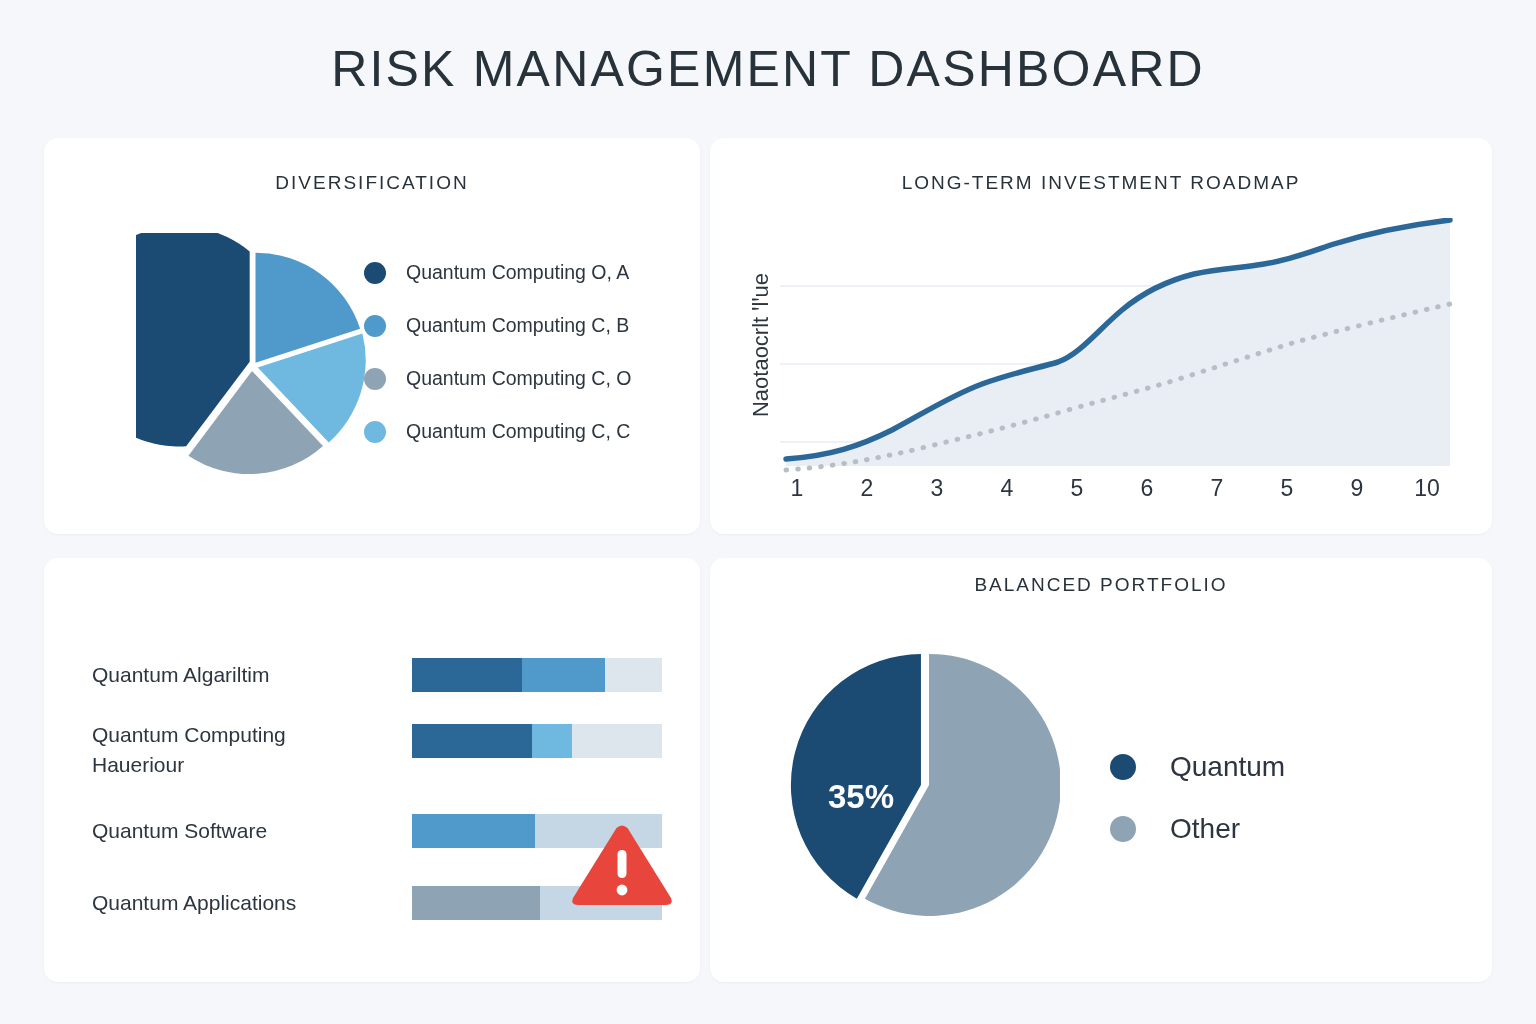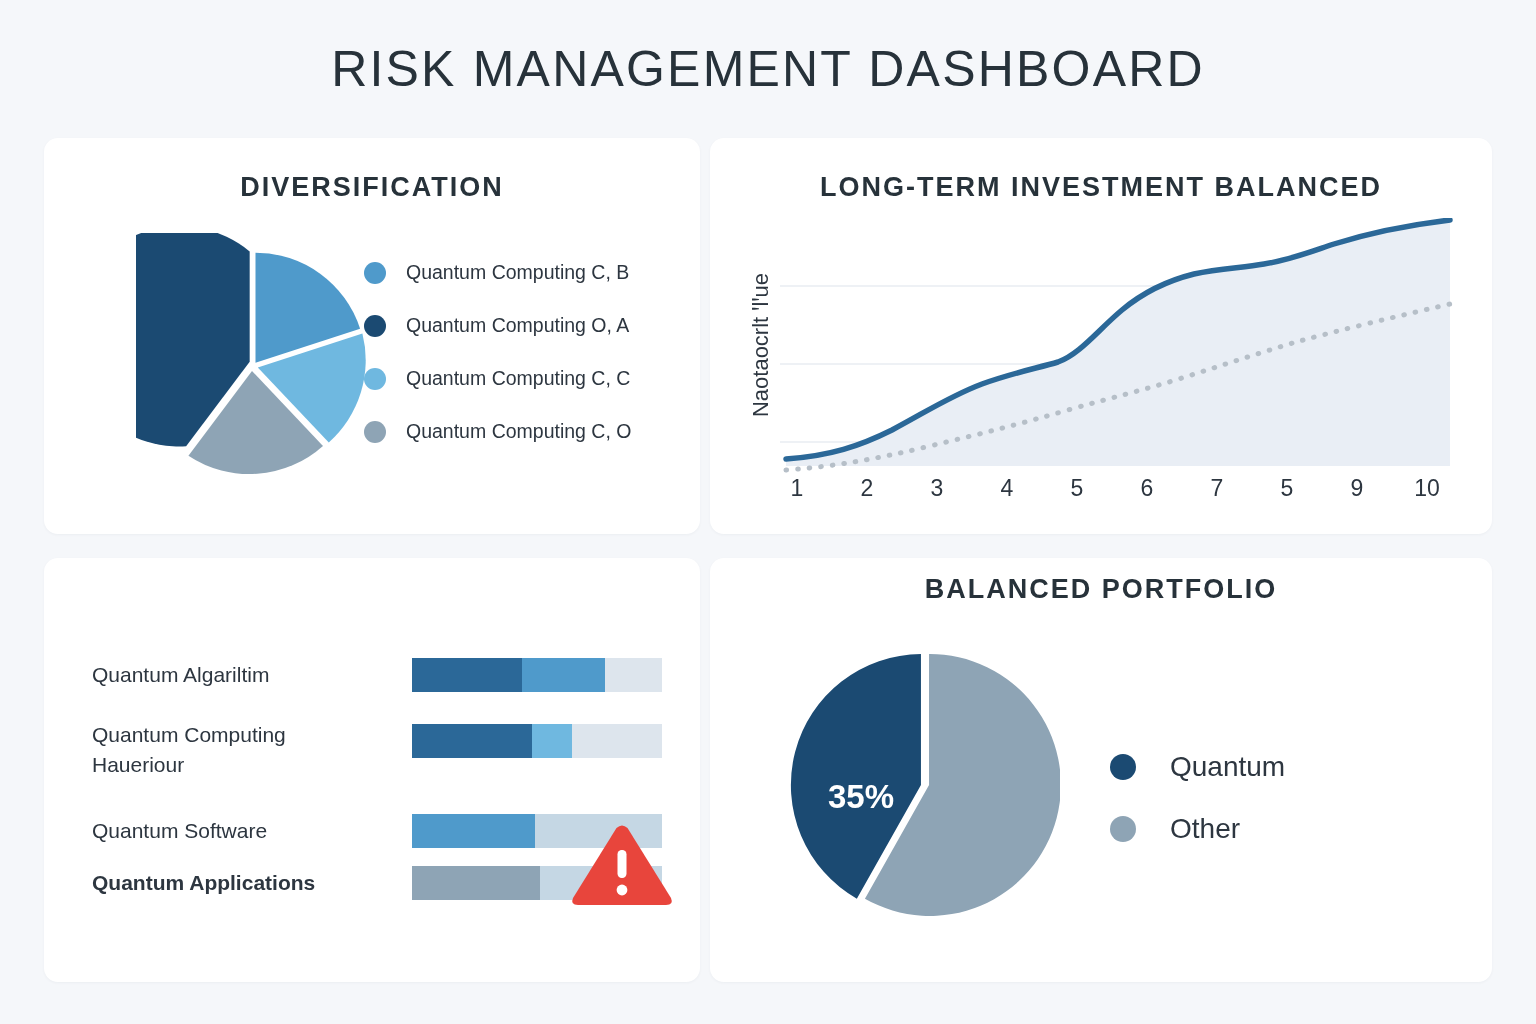"DIVERSIFICATION" .card-title { font-size: 27px -> 19px; font-weight: 700 -> 400 }
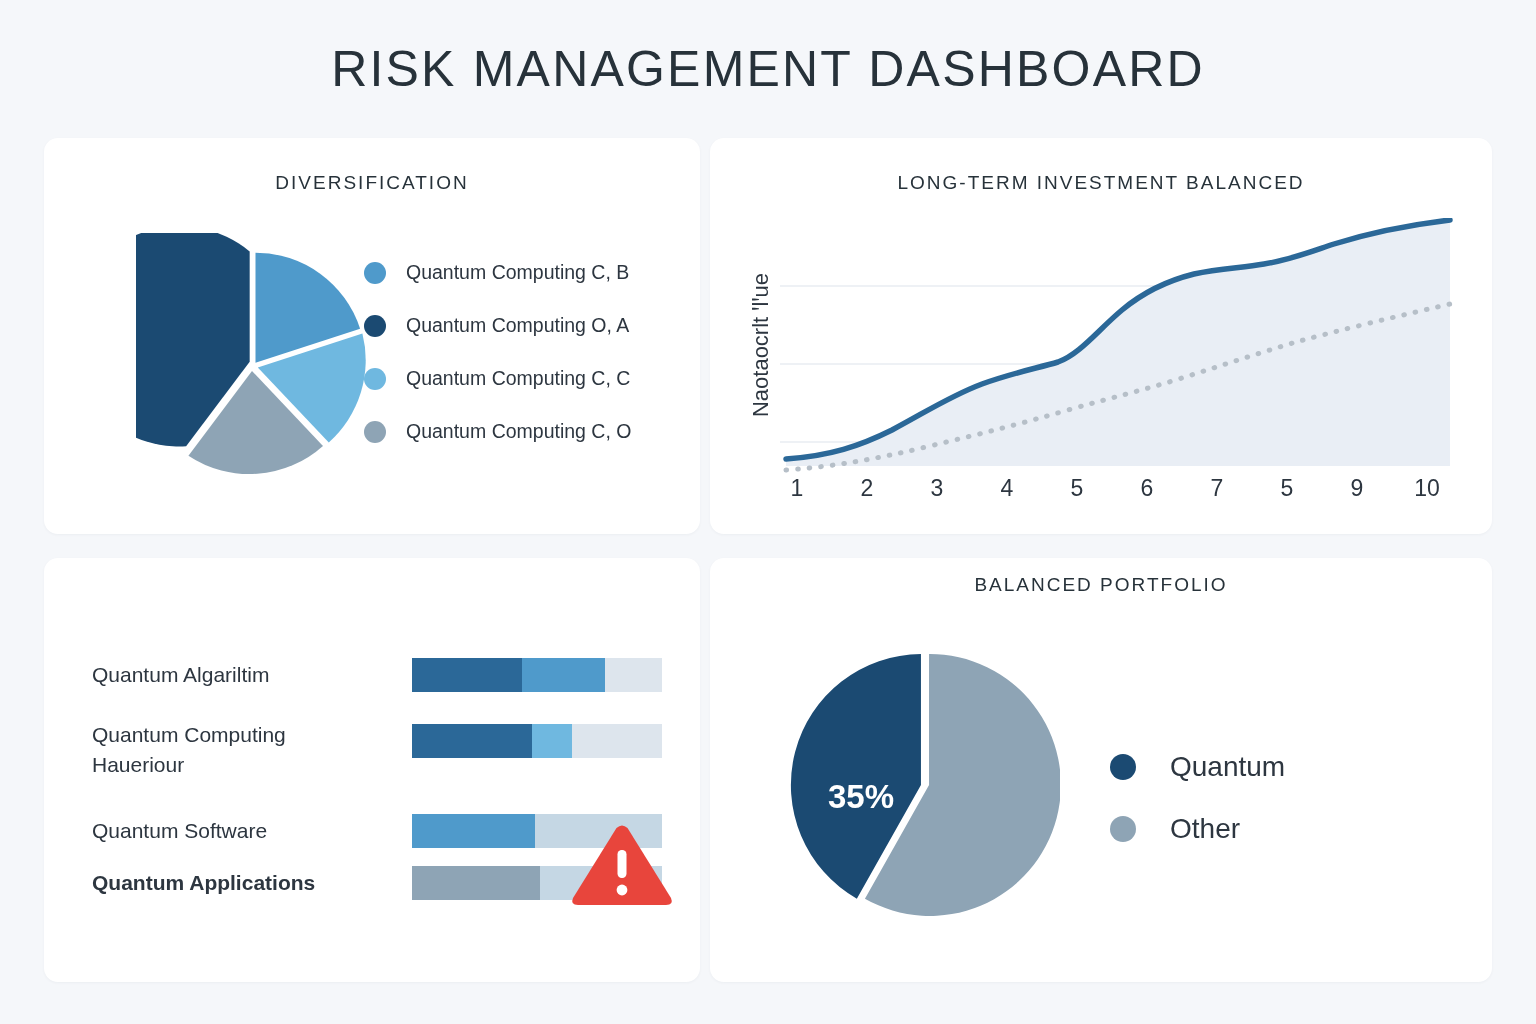"LONG-TERM INVESTMENT BALANCED" div.card-title { text: BALANCED -> ROADMAP }
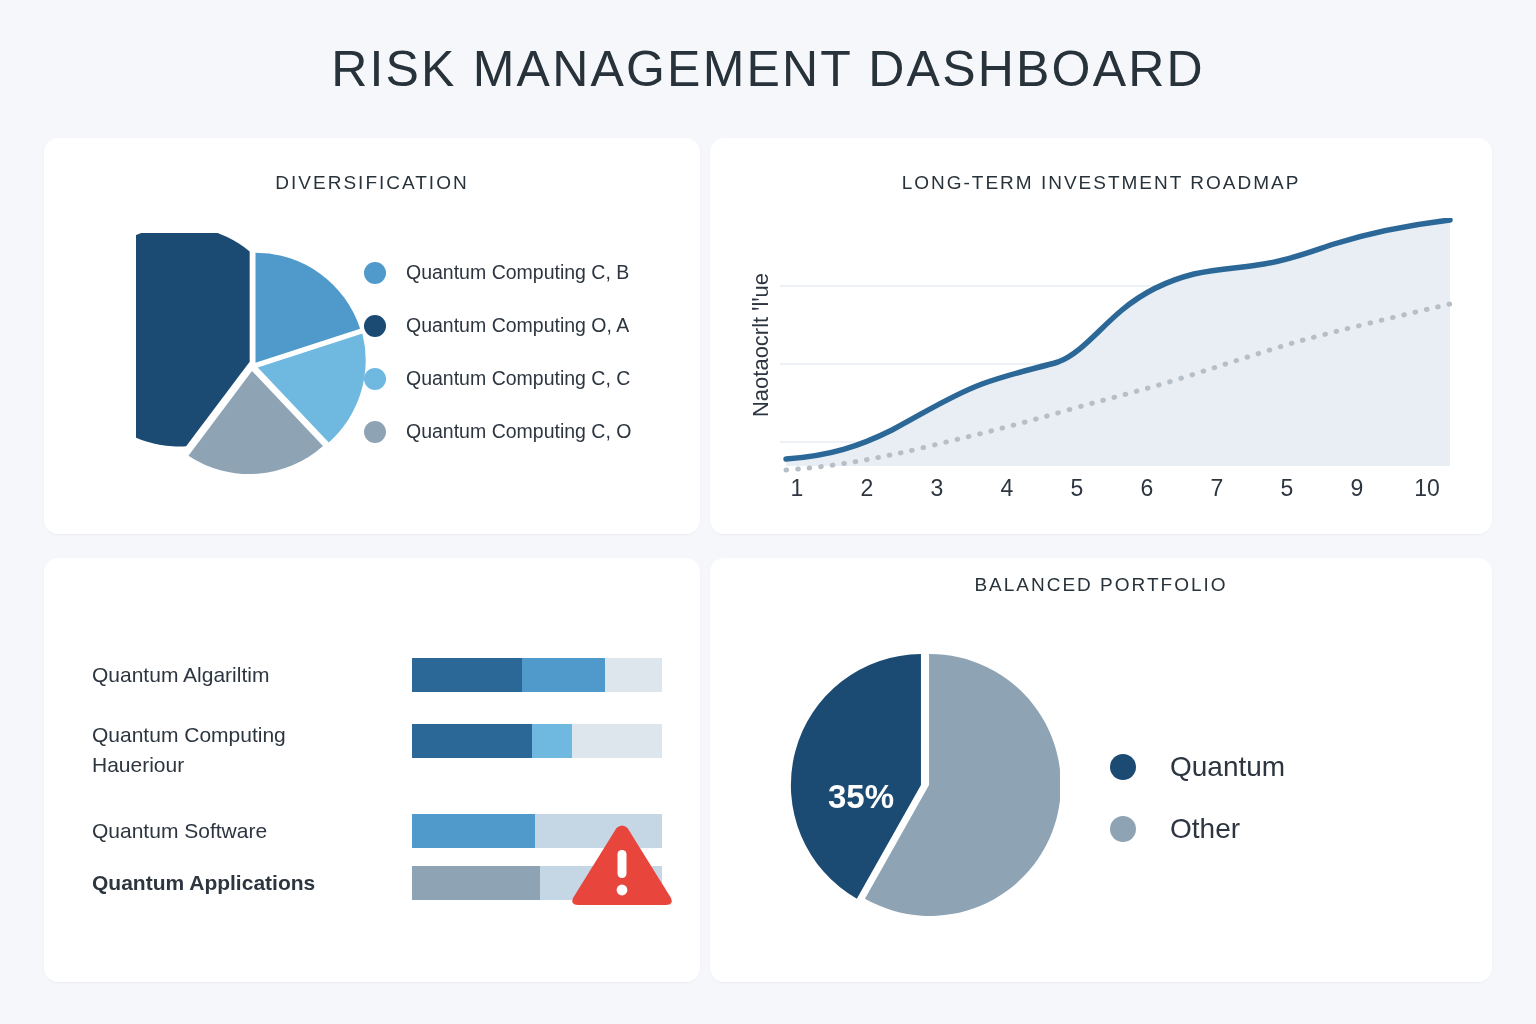"Quantum Computing C, B" div.legend-row { order: before "Quantum Computing O, A" -> after "Quantum Computing O, A" }
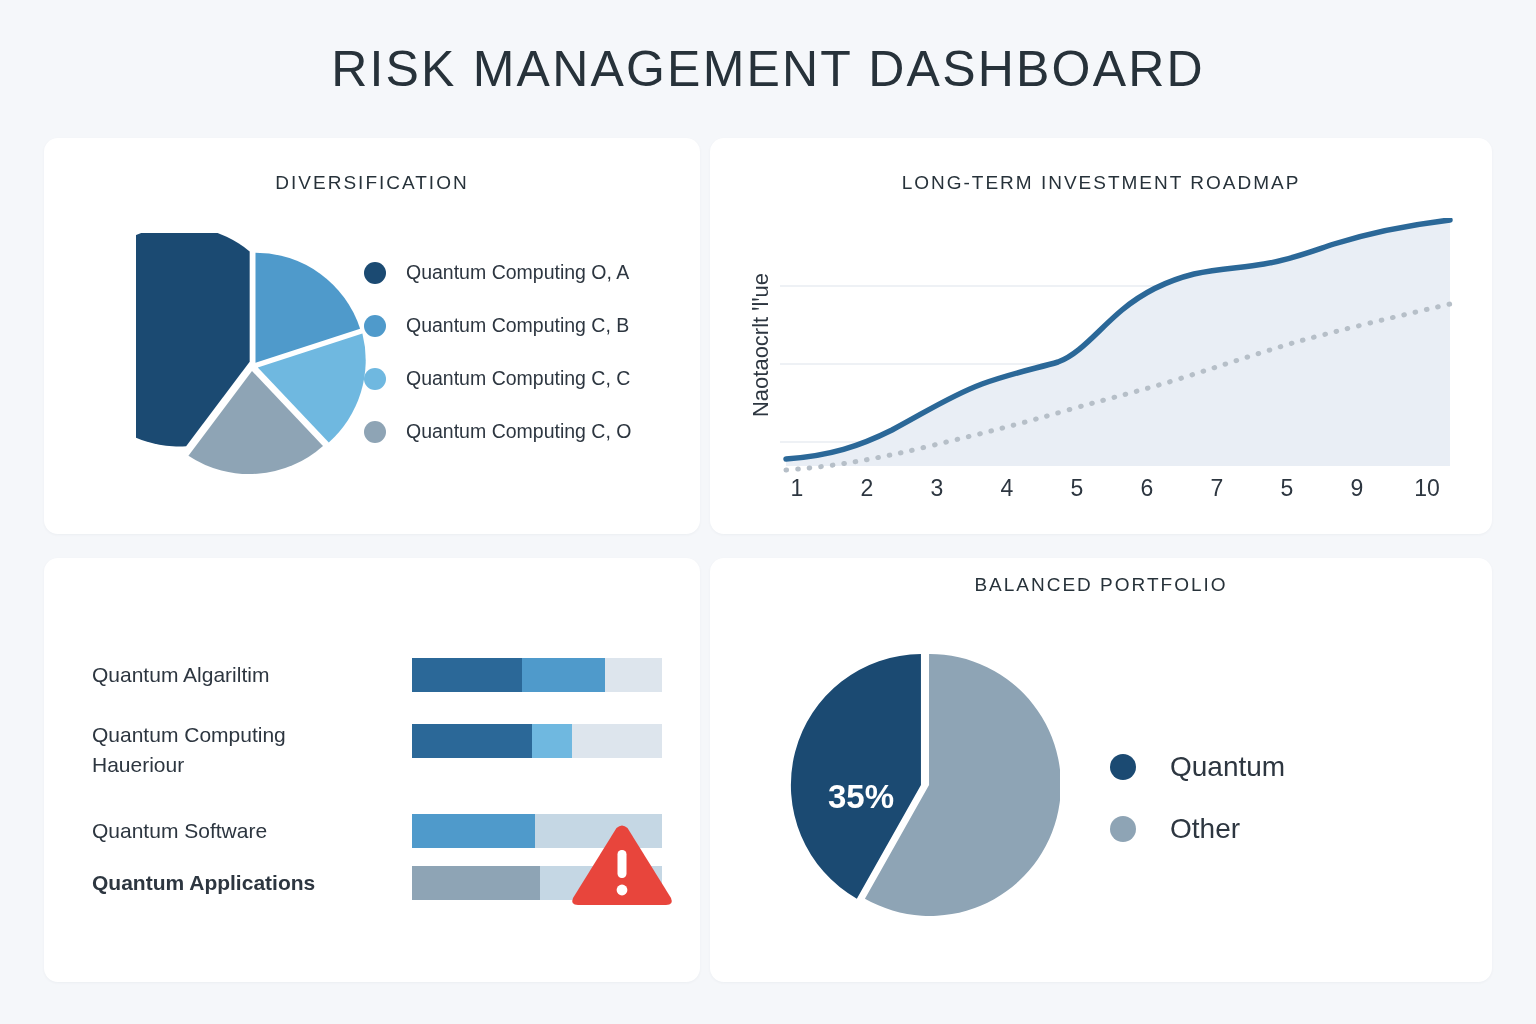"Quantum Computing C, C" div.legend-row { order: before "Quantum Computing C, O" -> after "Quantum Computing C, O" }
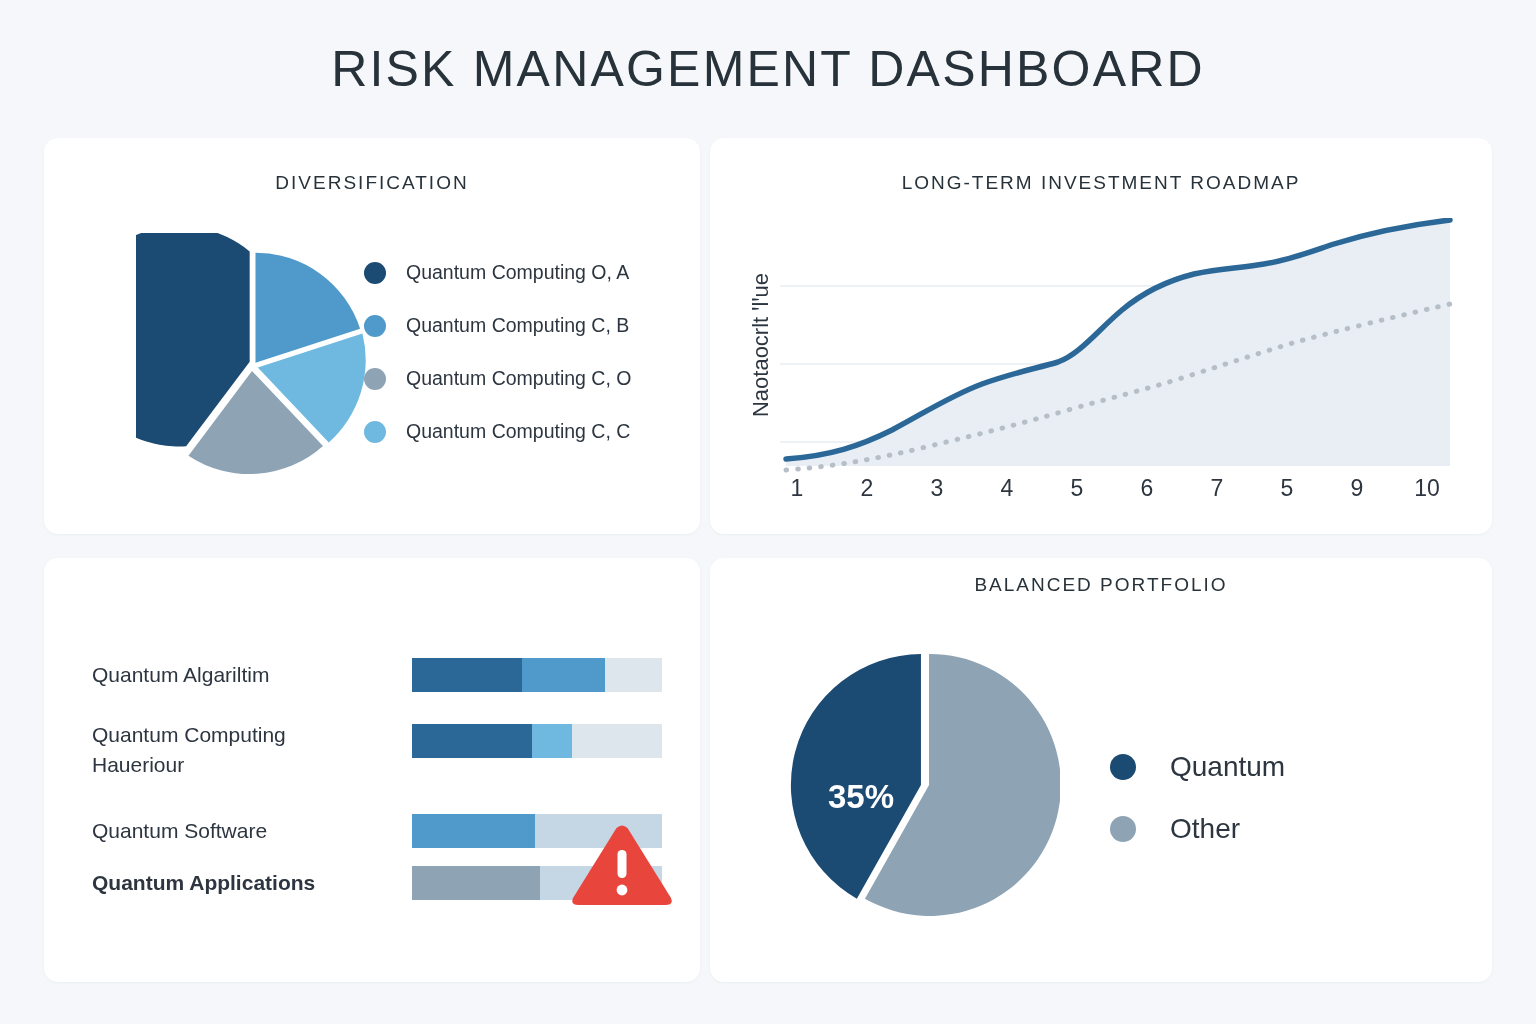"Quantum Applications" div.rm-row { font-weight: bold -> none; top: 208px -> 228px }
